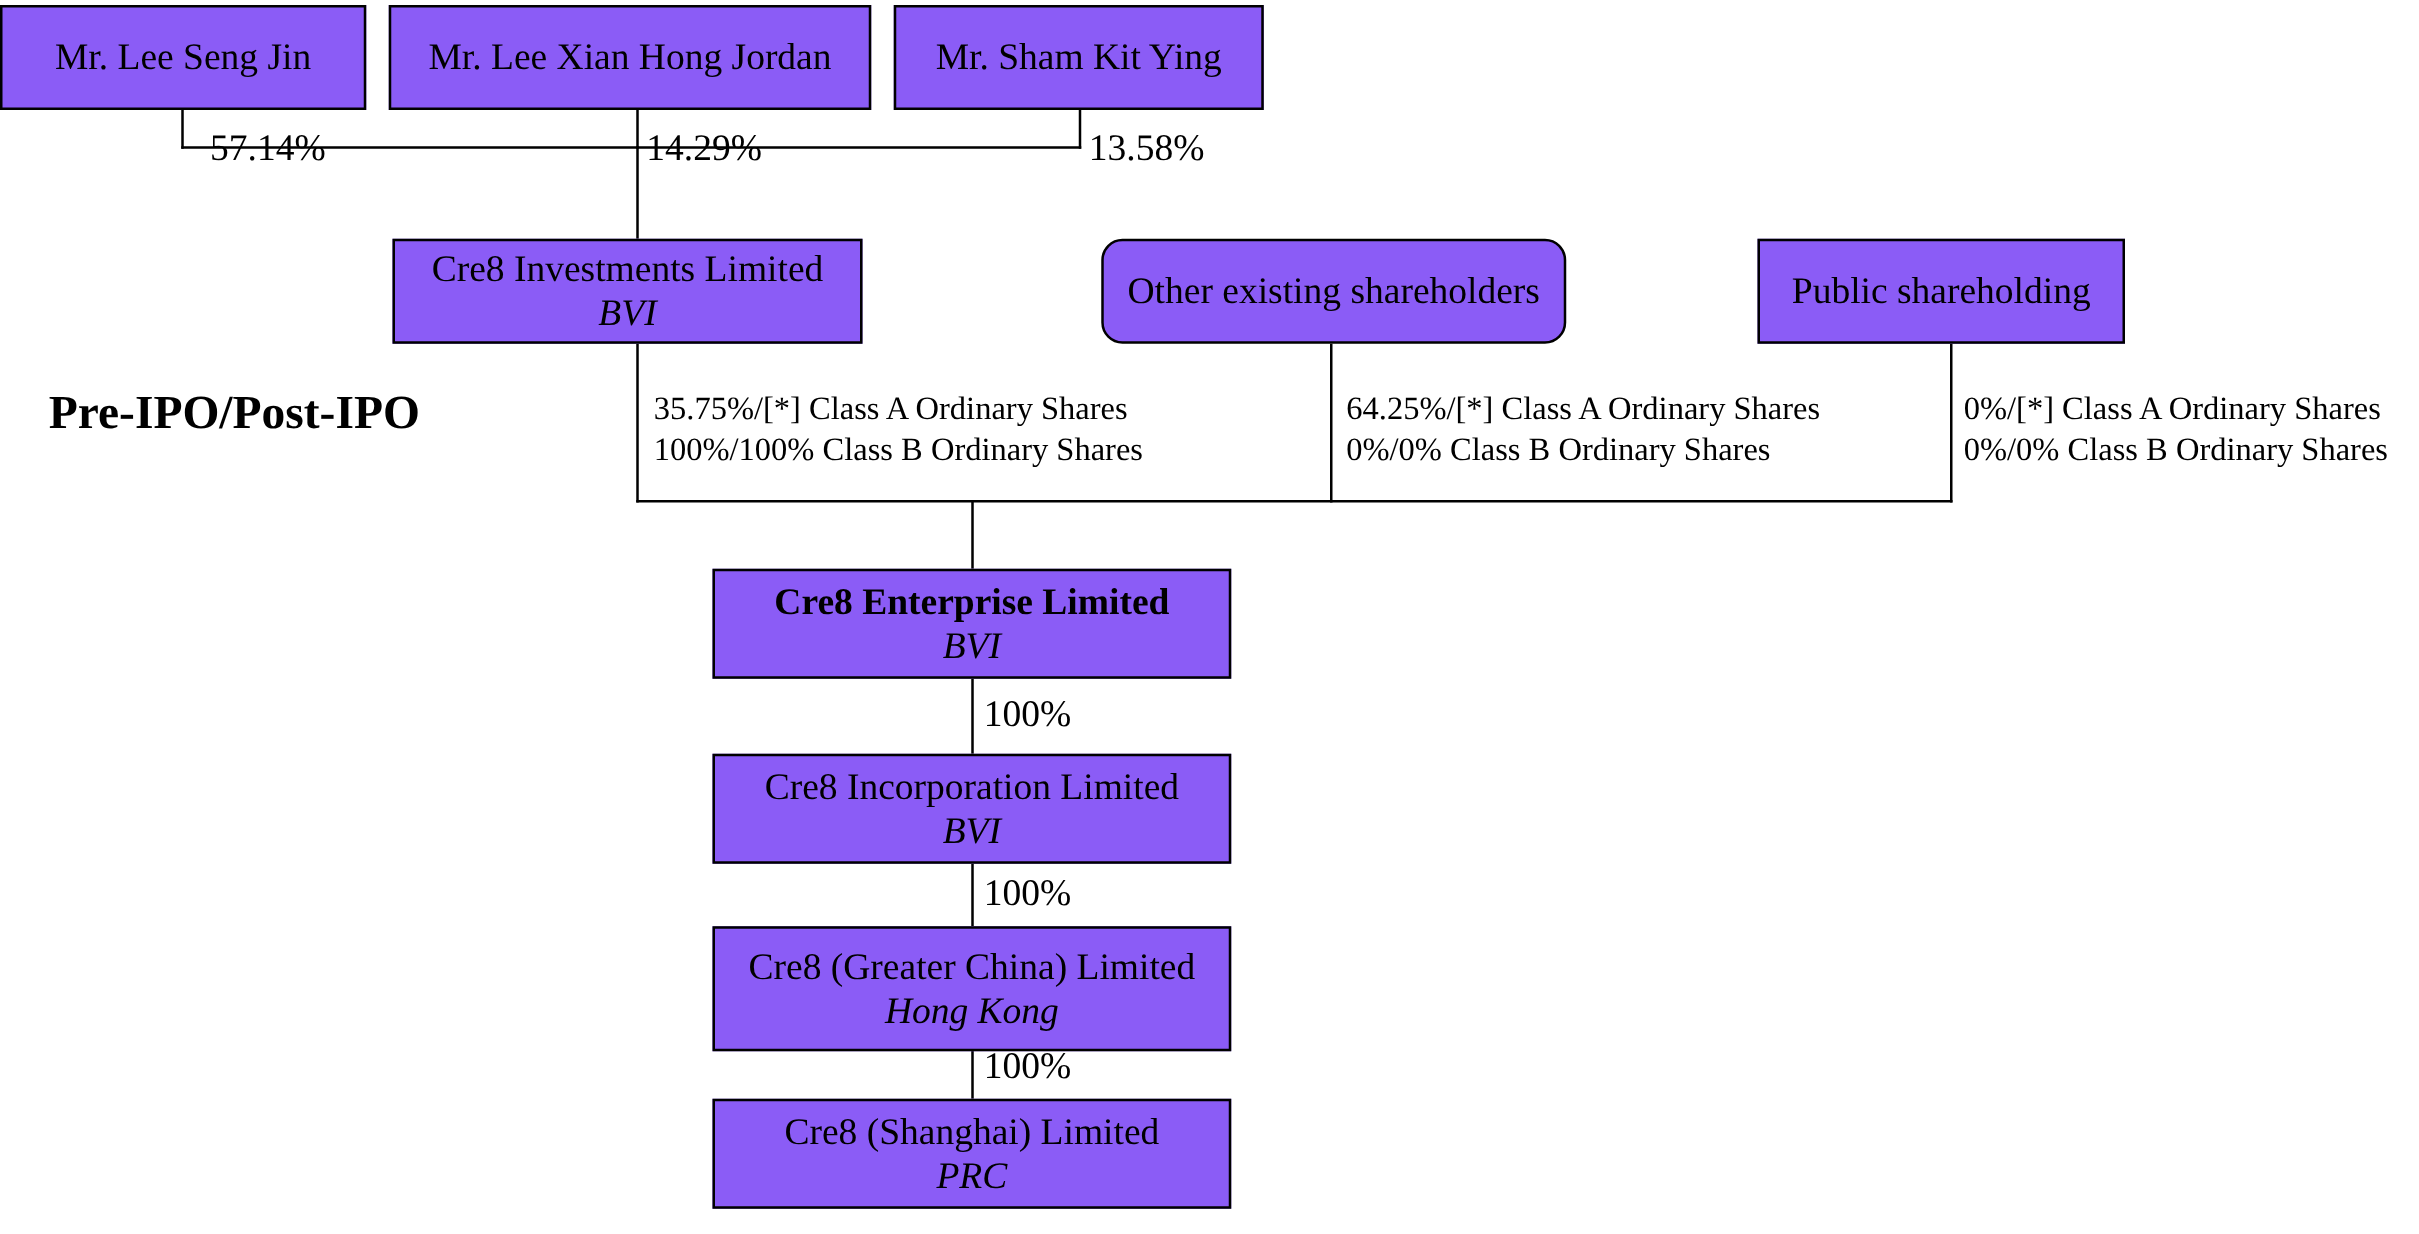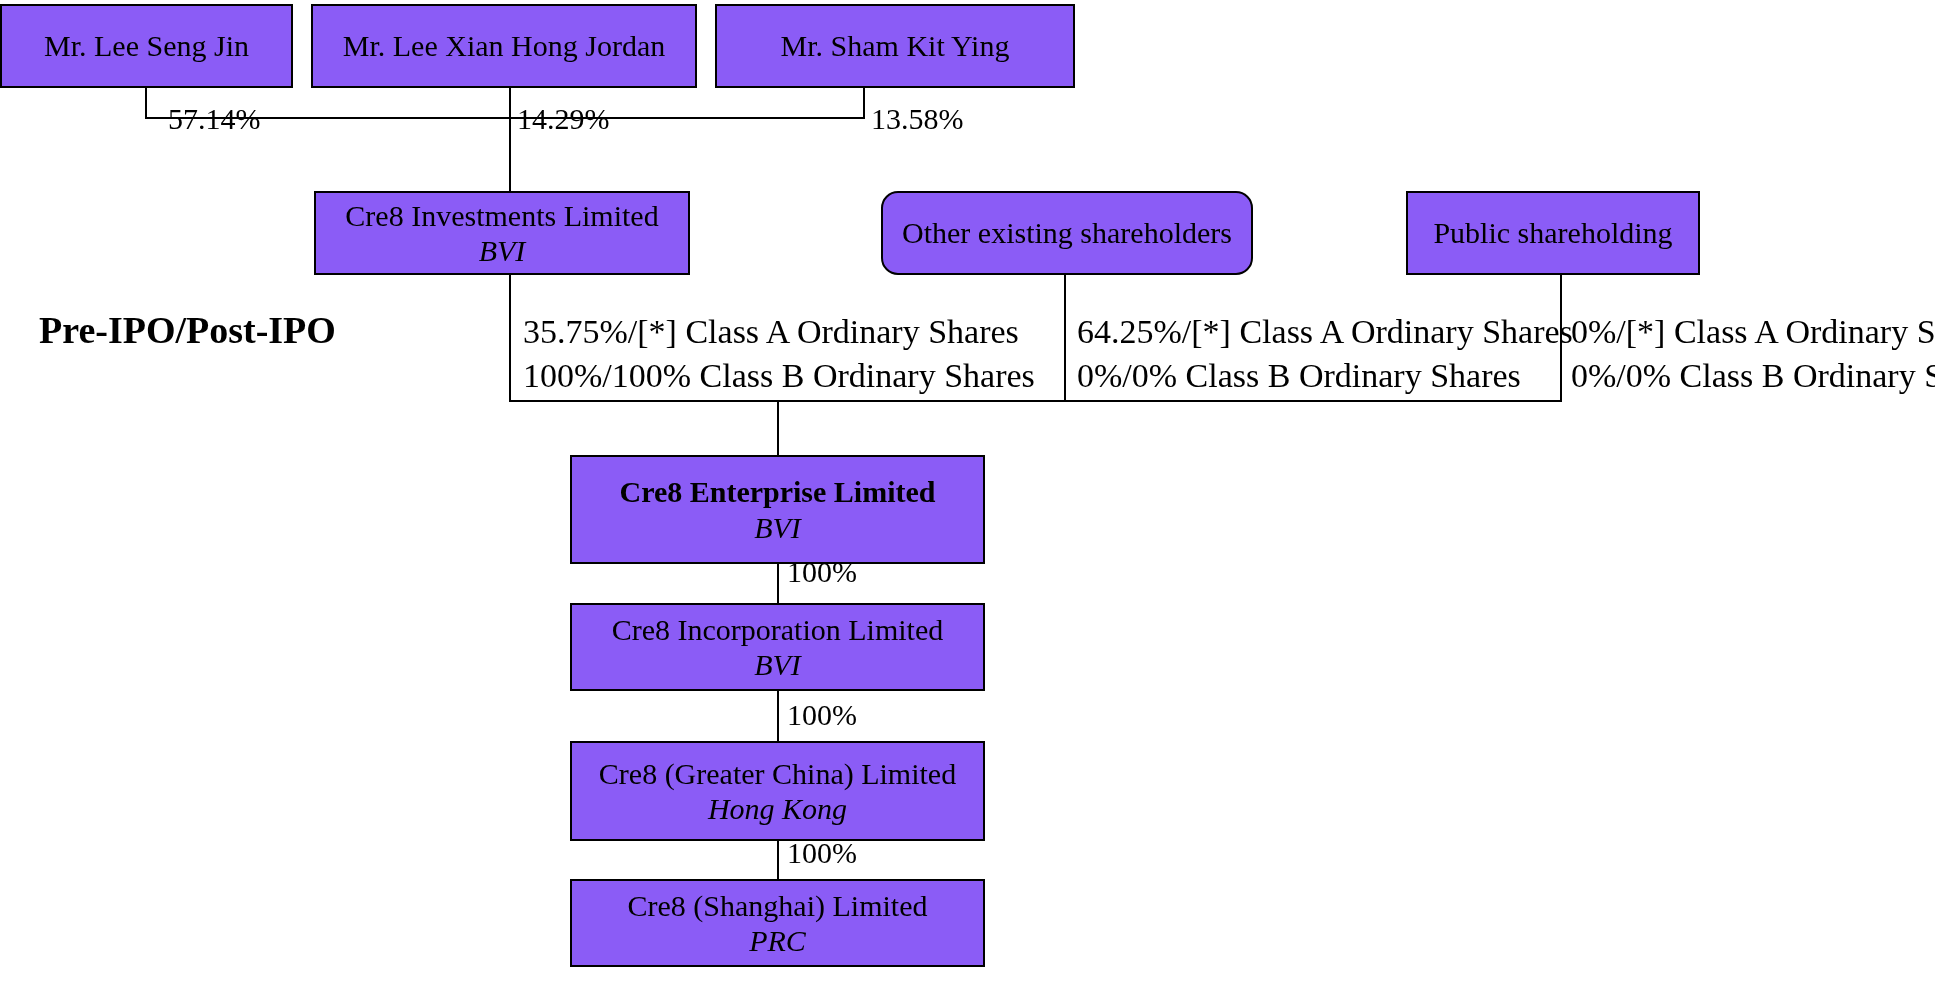"Mr. Sham Kit Ying" div.box { width: 360px -> 296px }
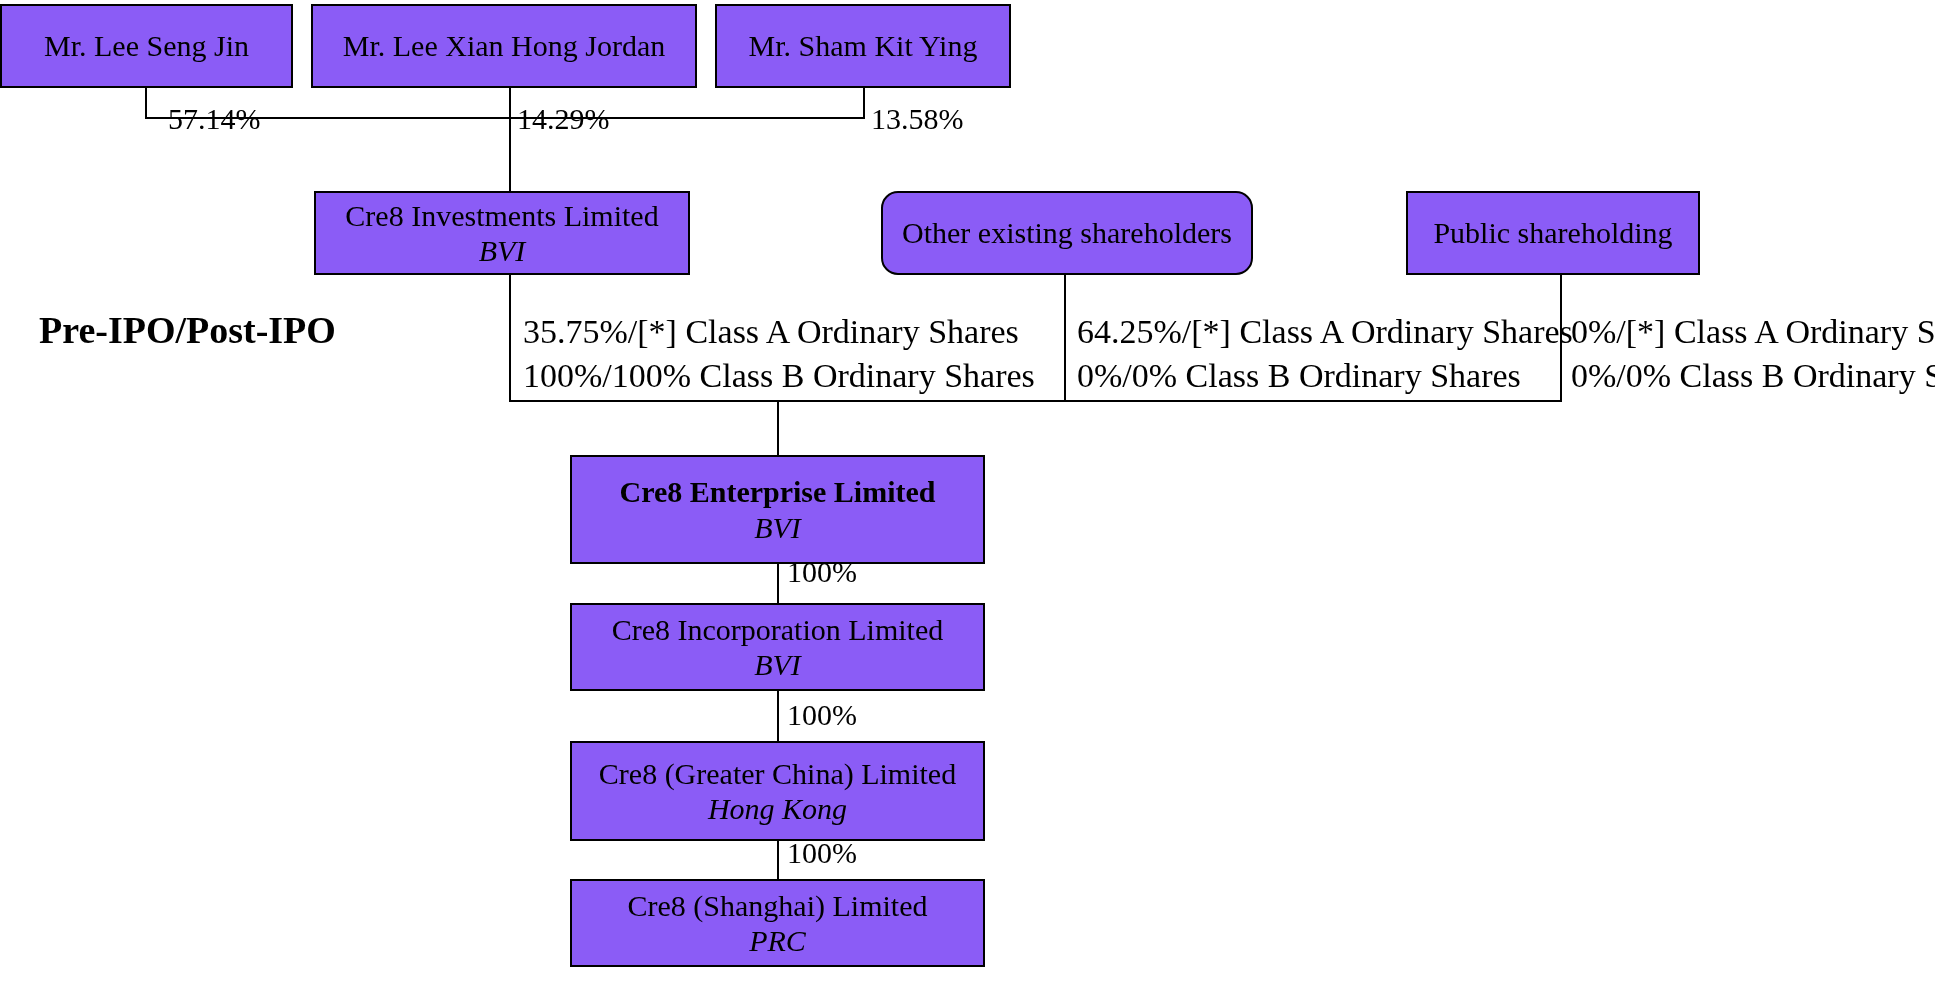"35.75%/[*] Class A Ordinary Shares" .sharelabel { font-size: 34px -> 26px }
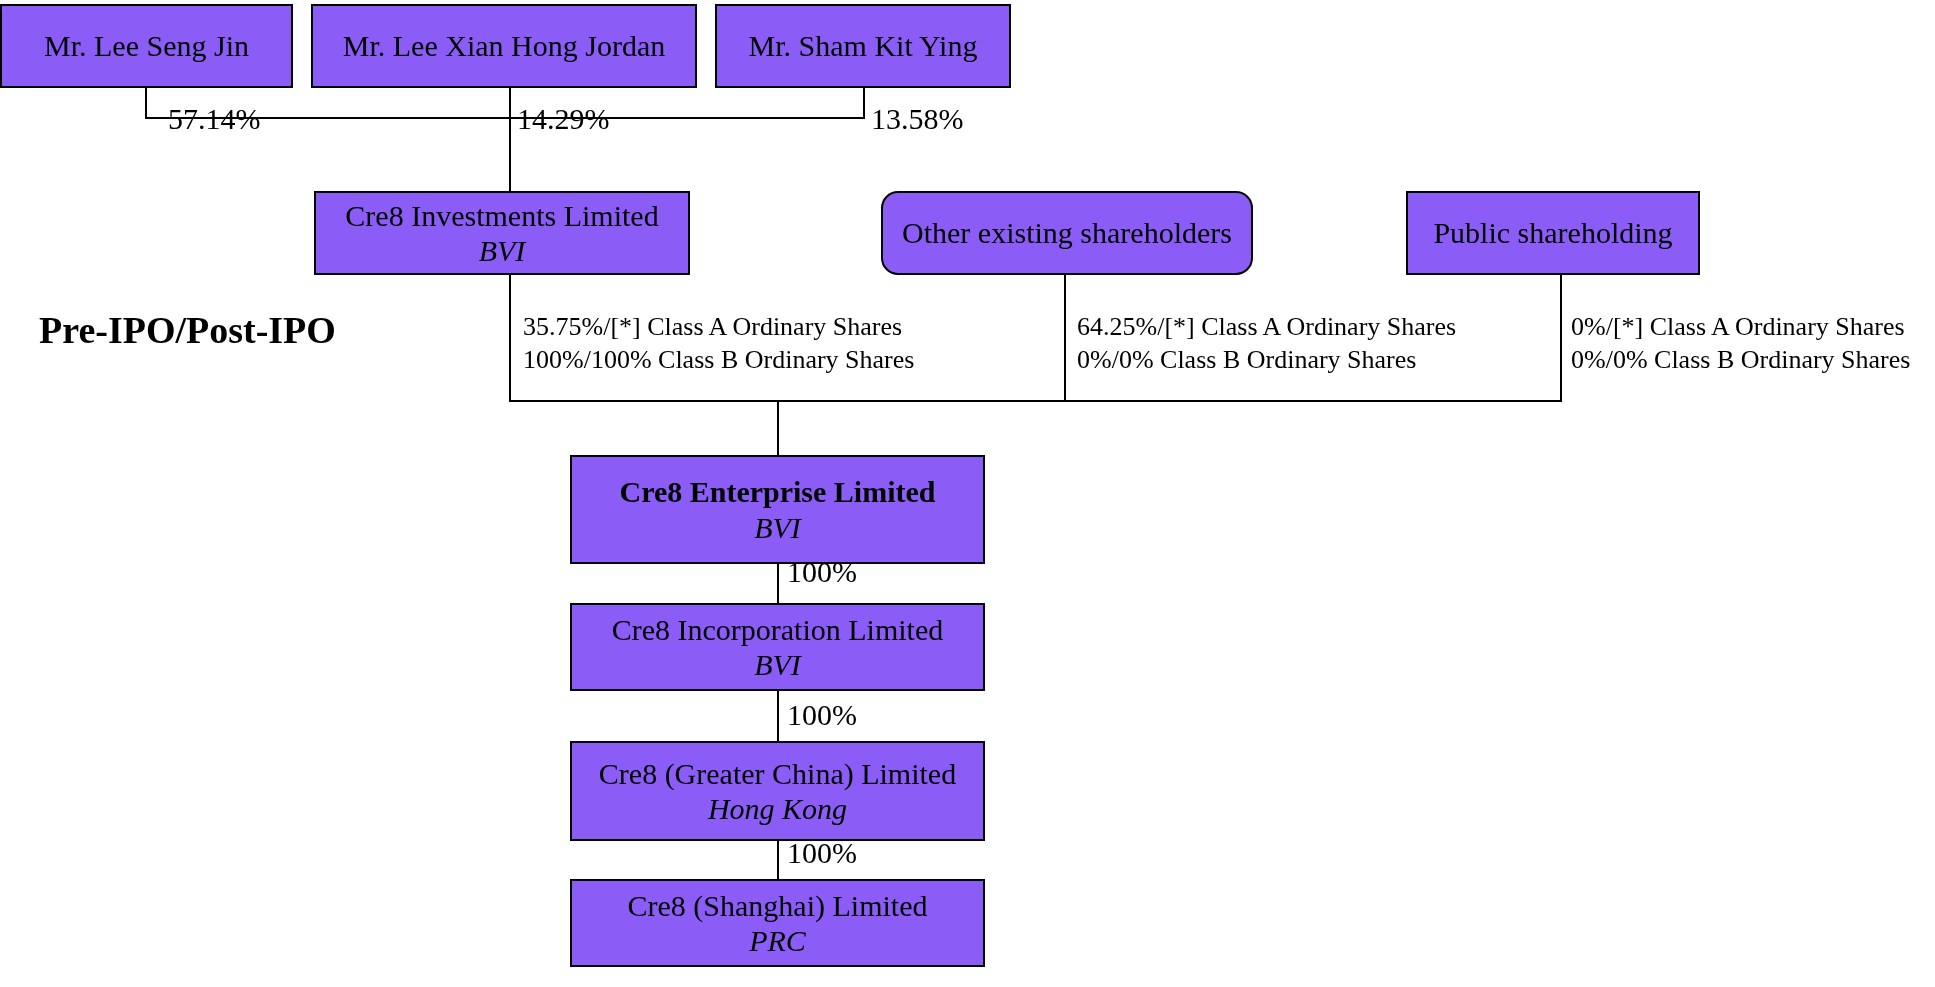"Cre8 Enterprise Limited" div.box { height: 109px -> 88px }
